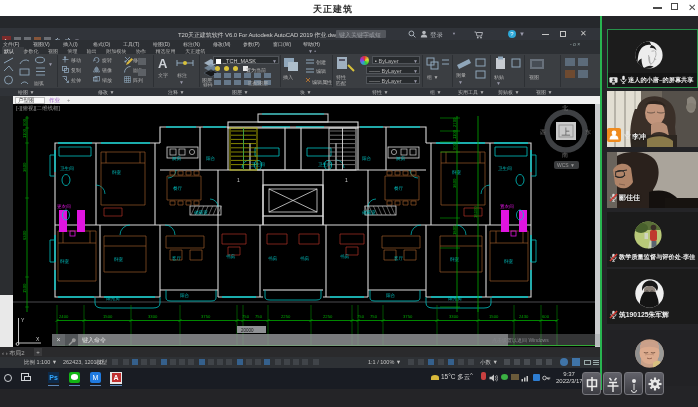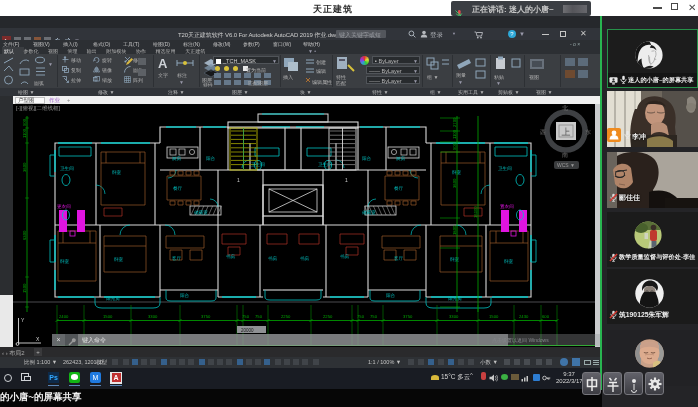"正在讲话: 迷人的小唐~" div.abs { html: <div> <div> <svg> <rect></rect> <path></path> <line></line> </svg> </div> <div>正在讲话: 迷人的小唐~</div> <div></div> </div> -> none }
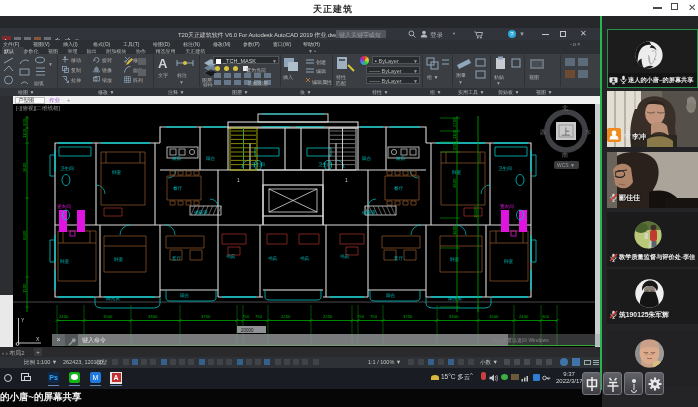"的小唐~的屏幕共享" div.abs { html: <div> <div>的小唐~的屏幕共享</div> </div> -> none }
